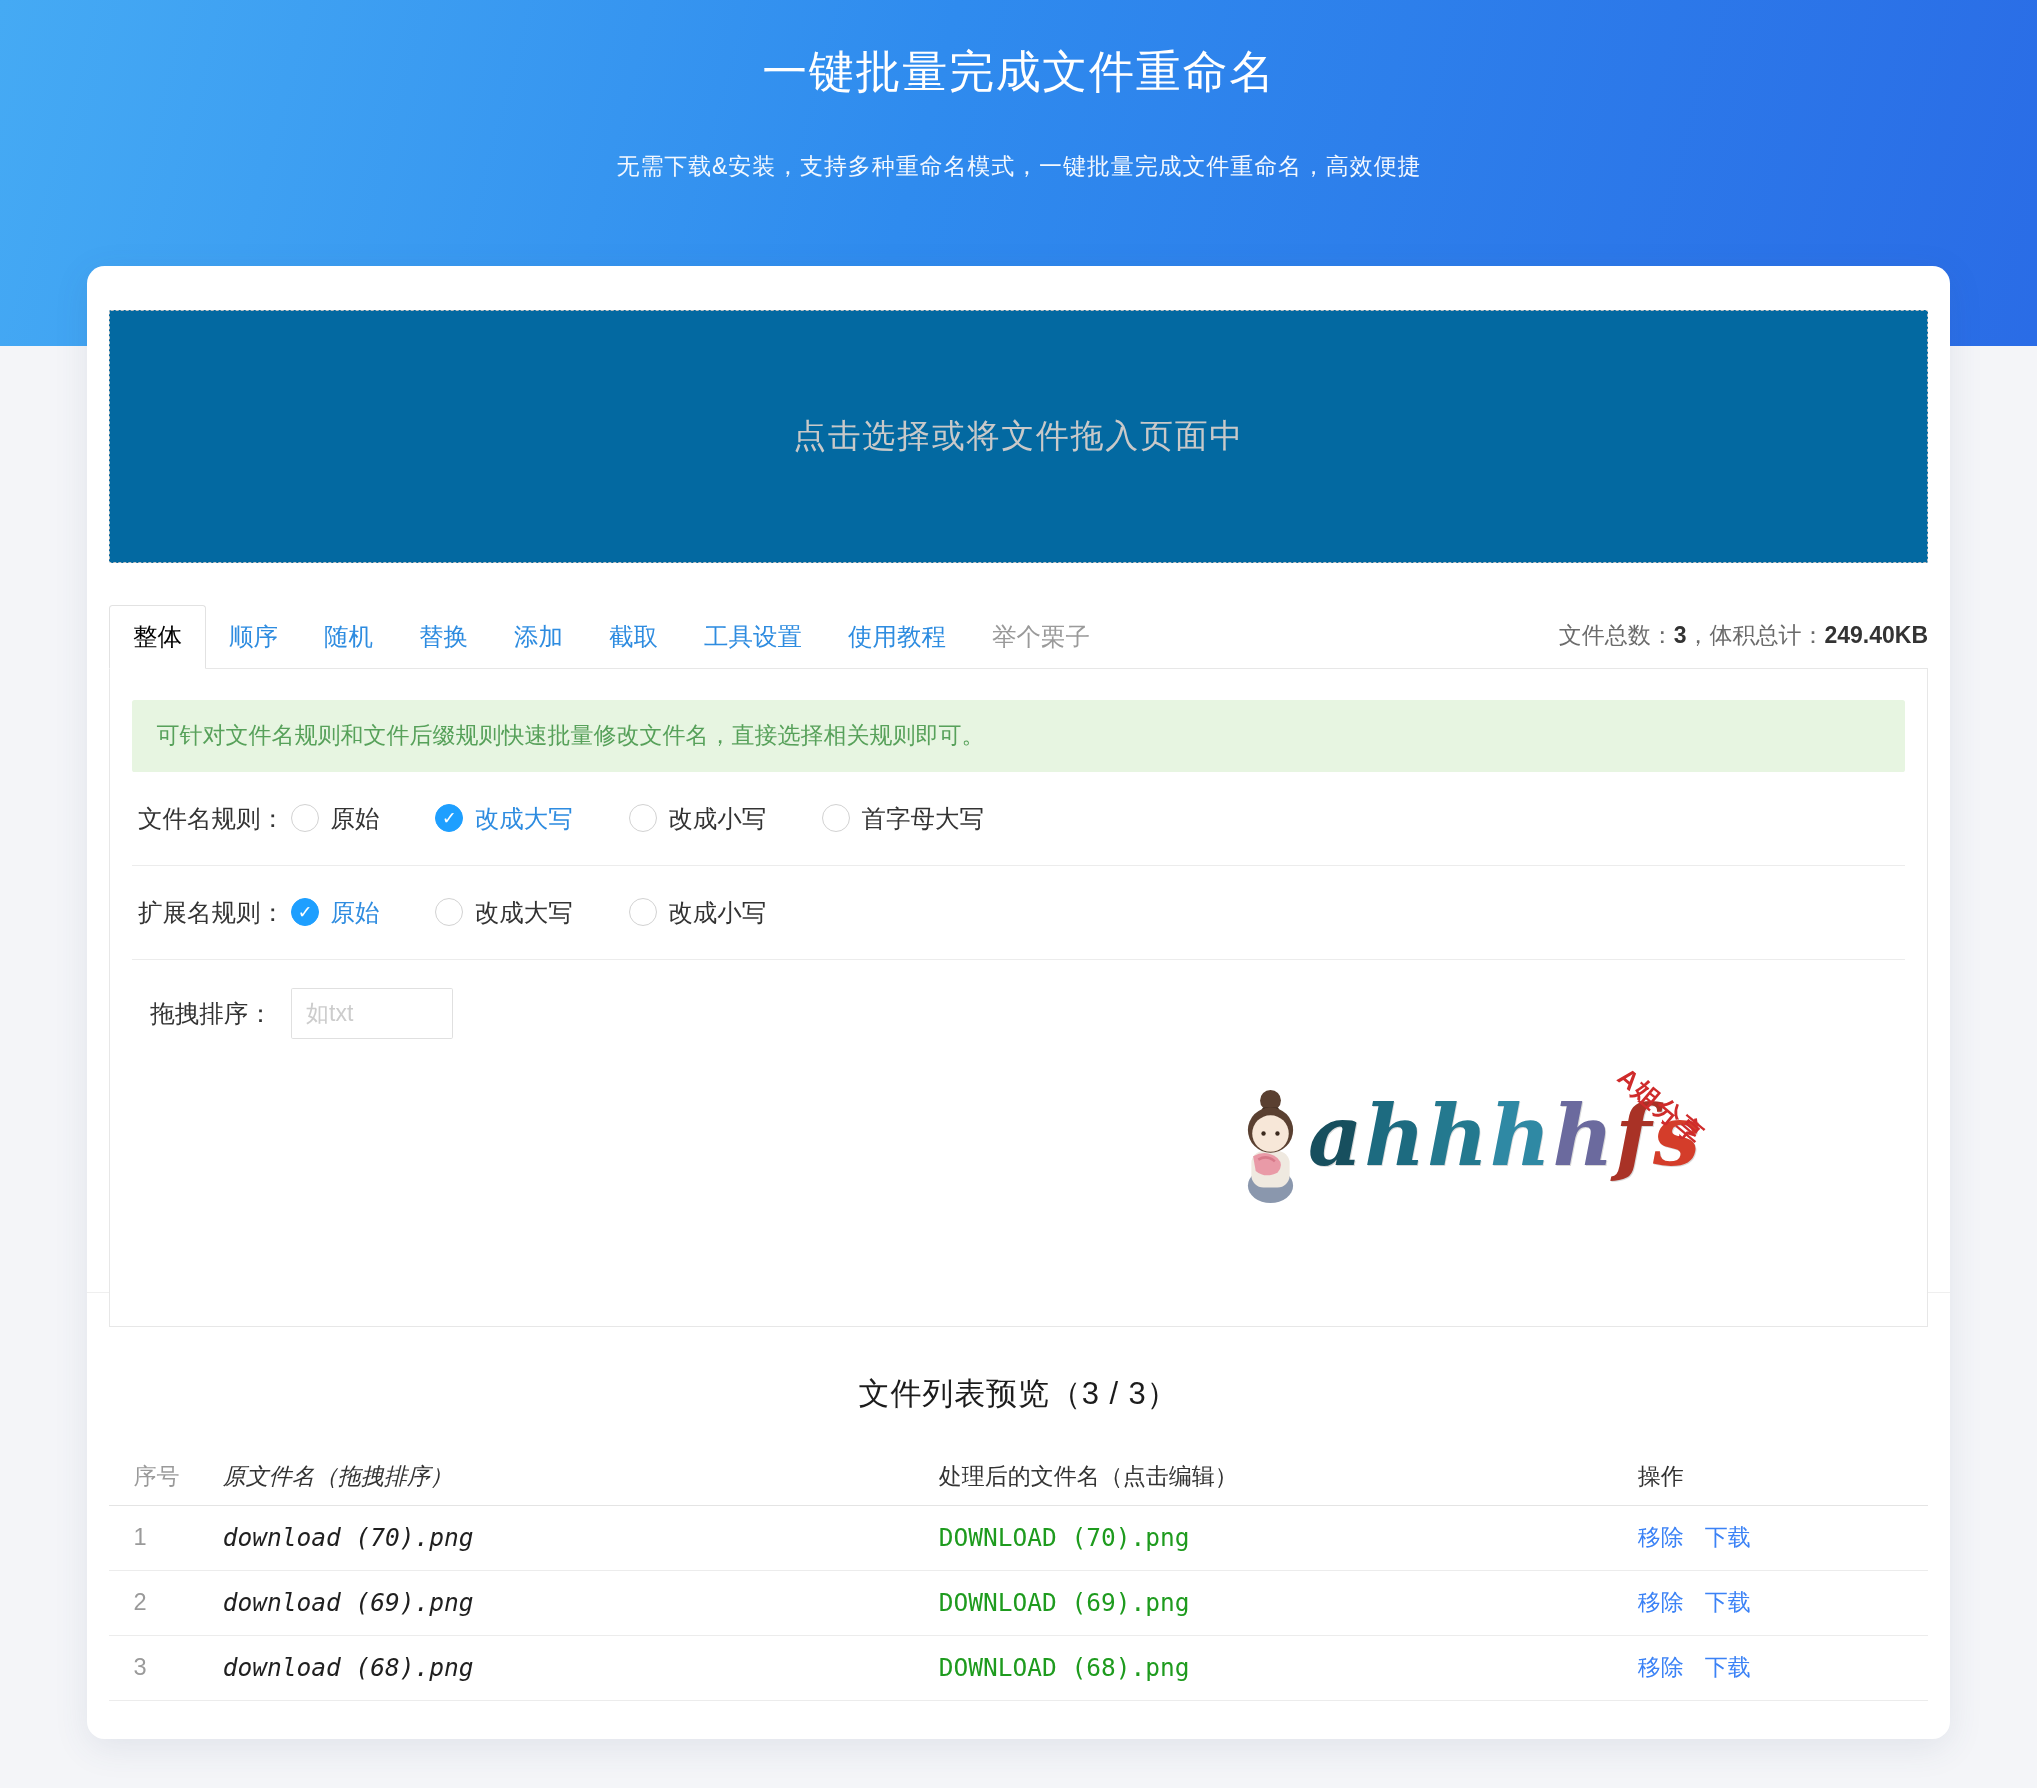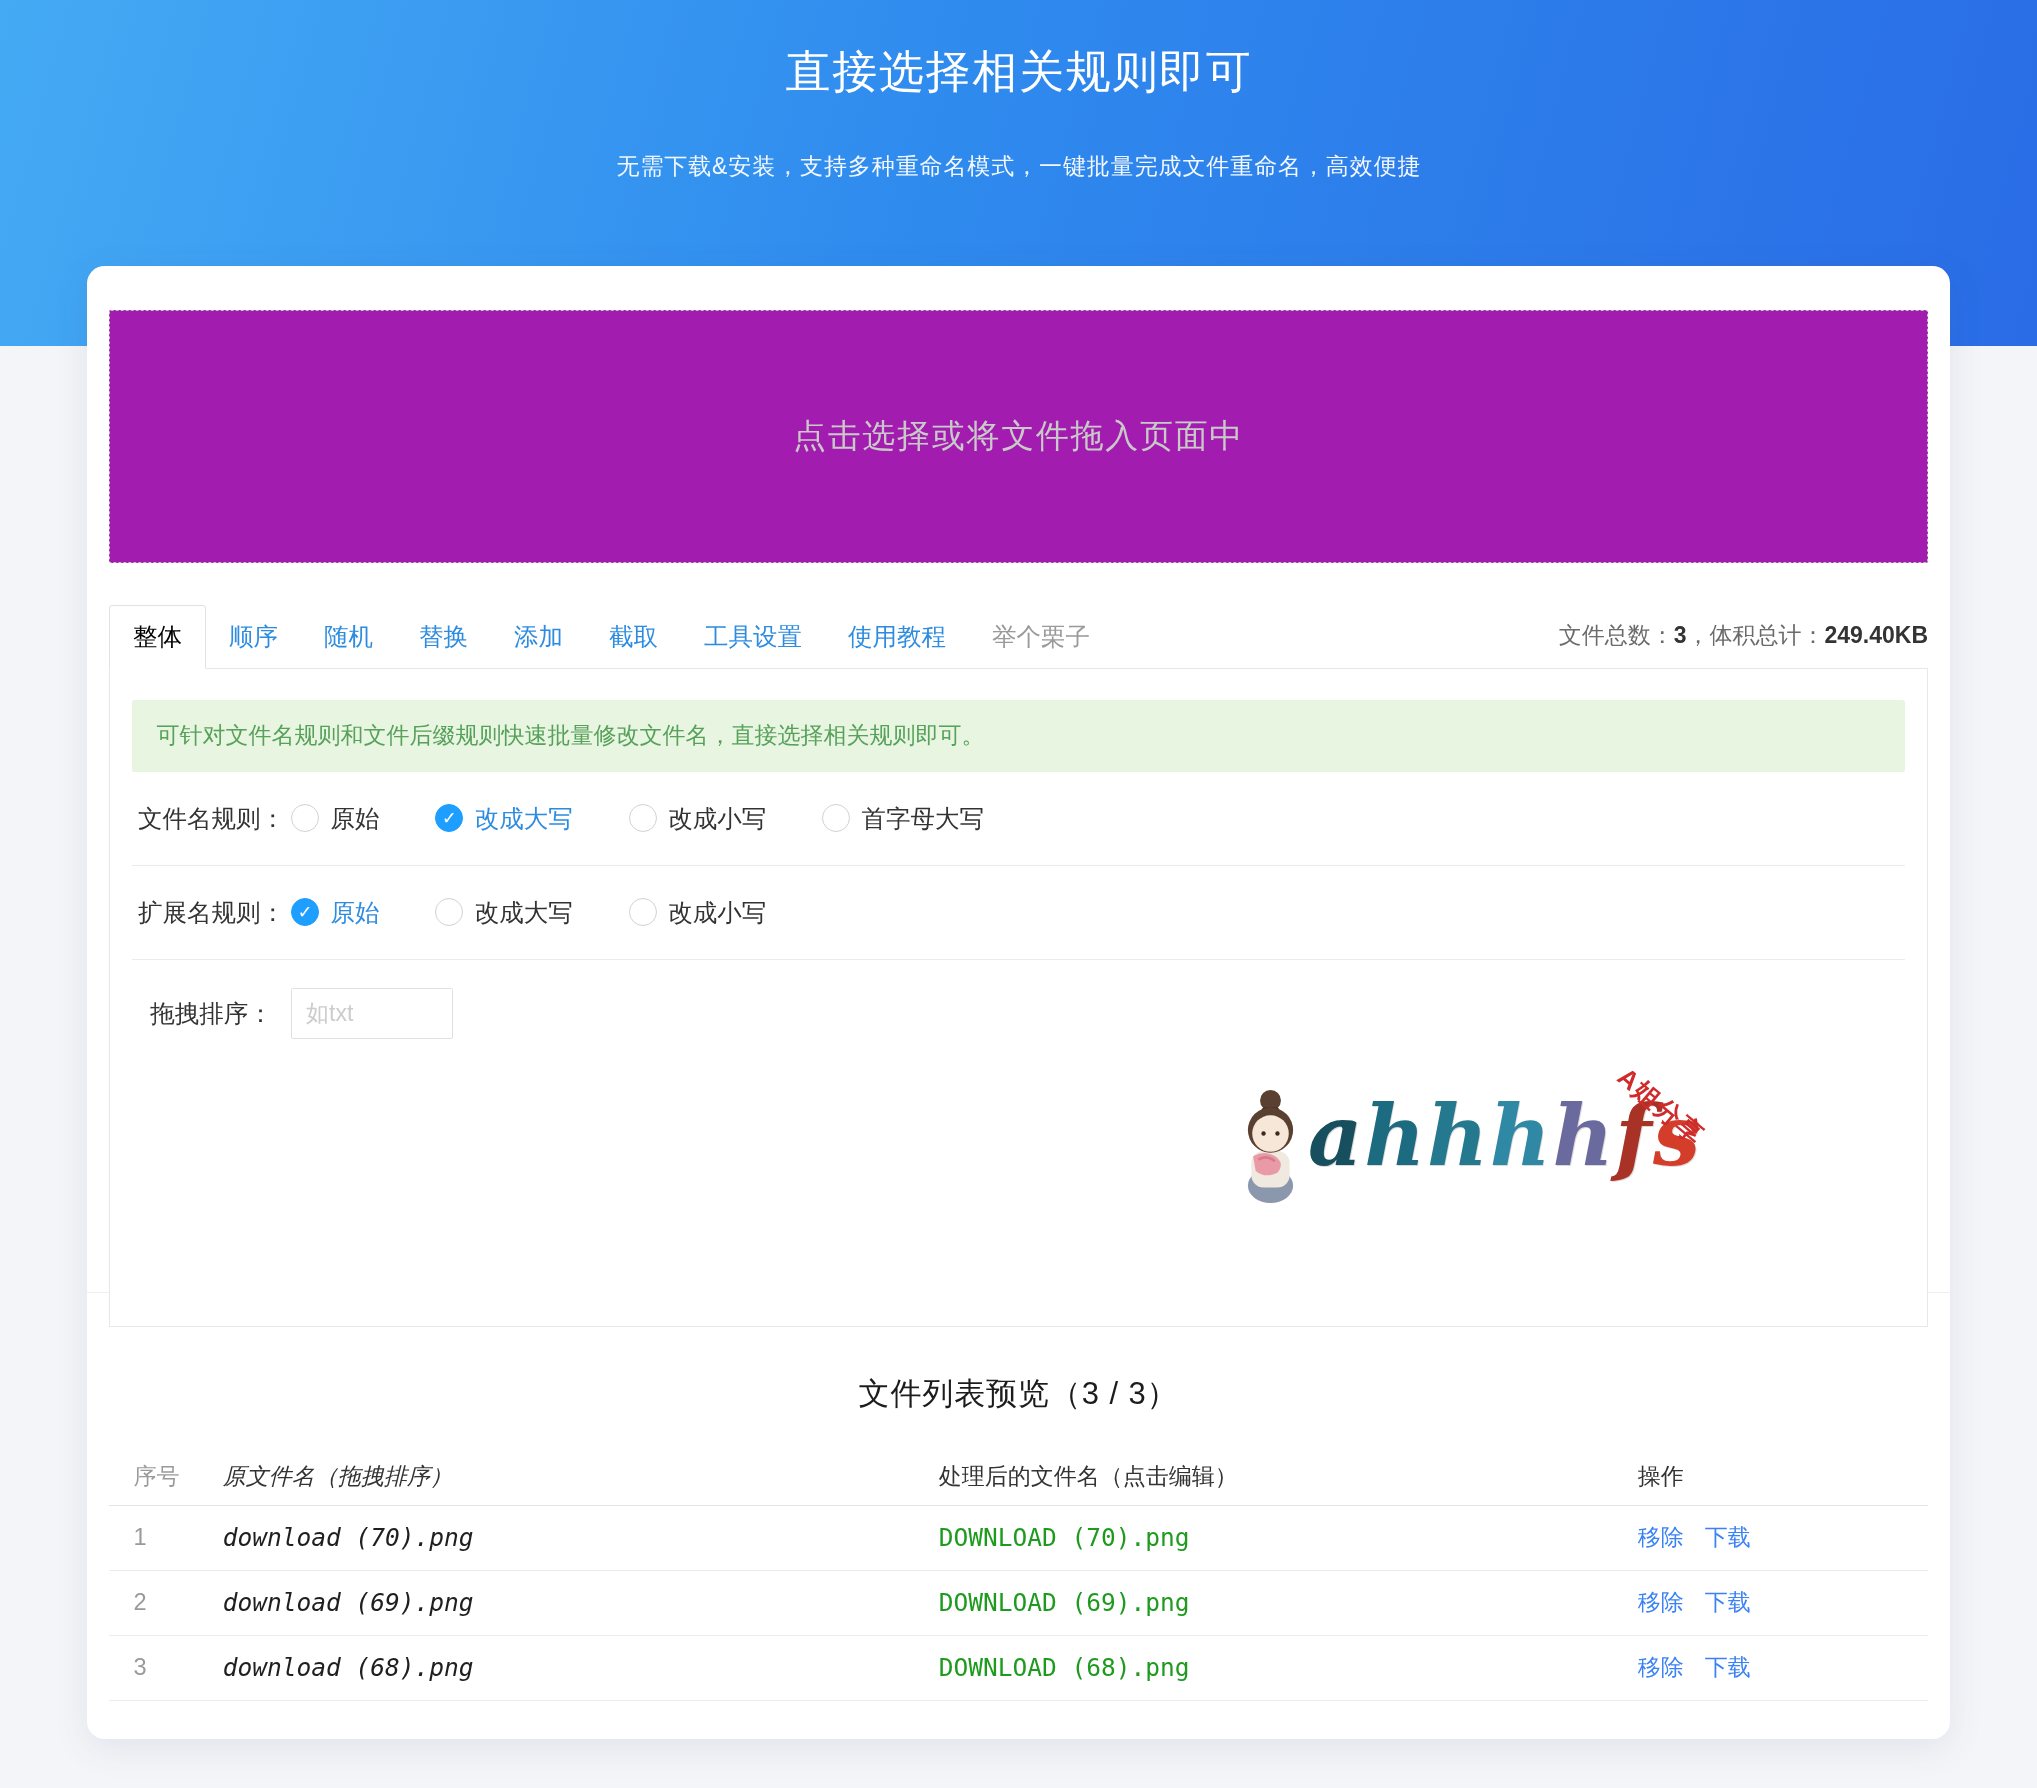"直接选择相关规则即可" div.hero-title { text: 直接选择相关规则即可 -> 一键批量完成文件重命名 }
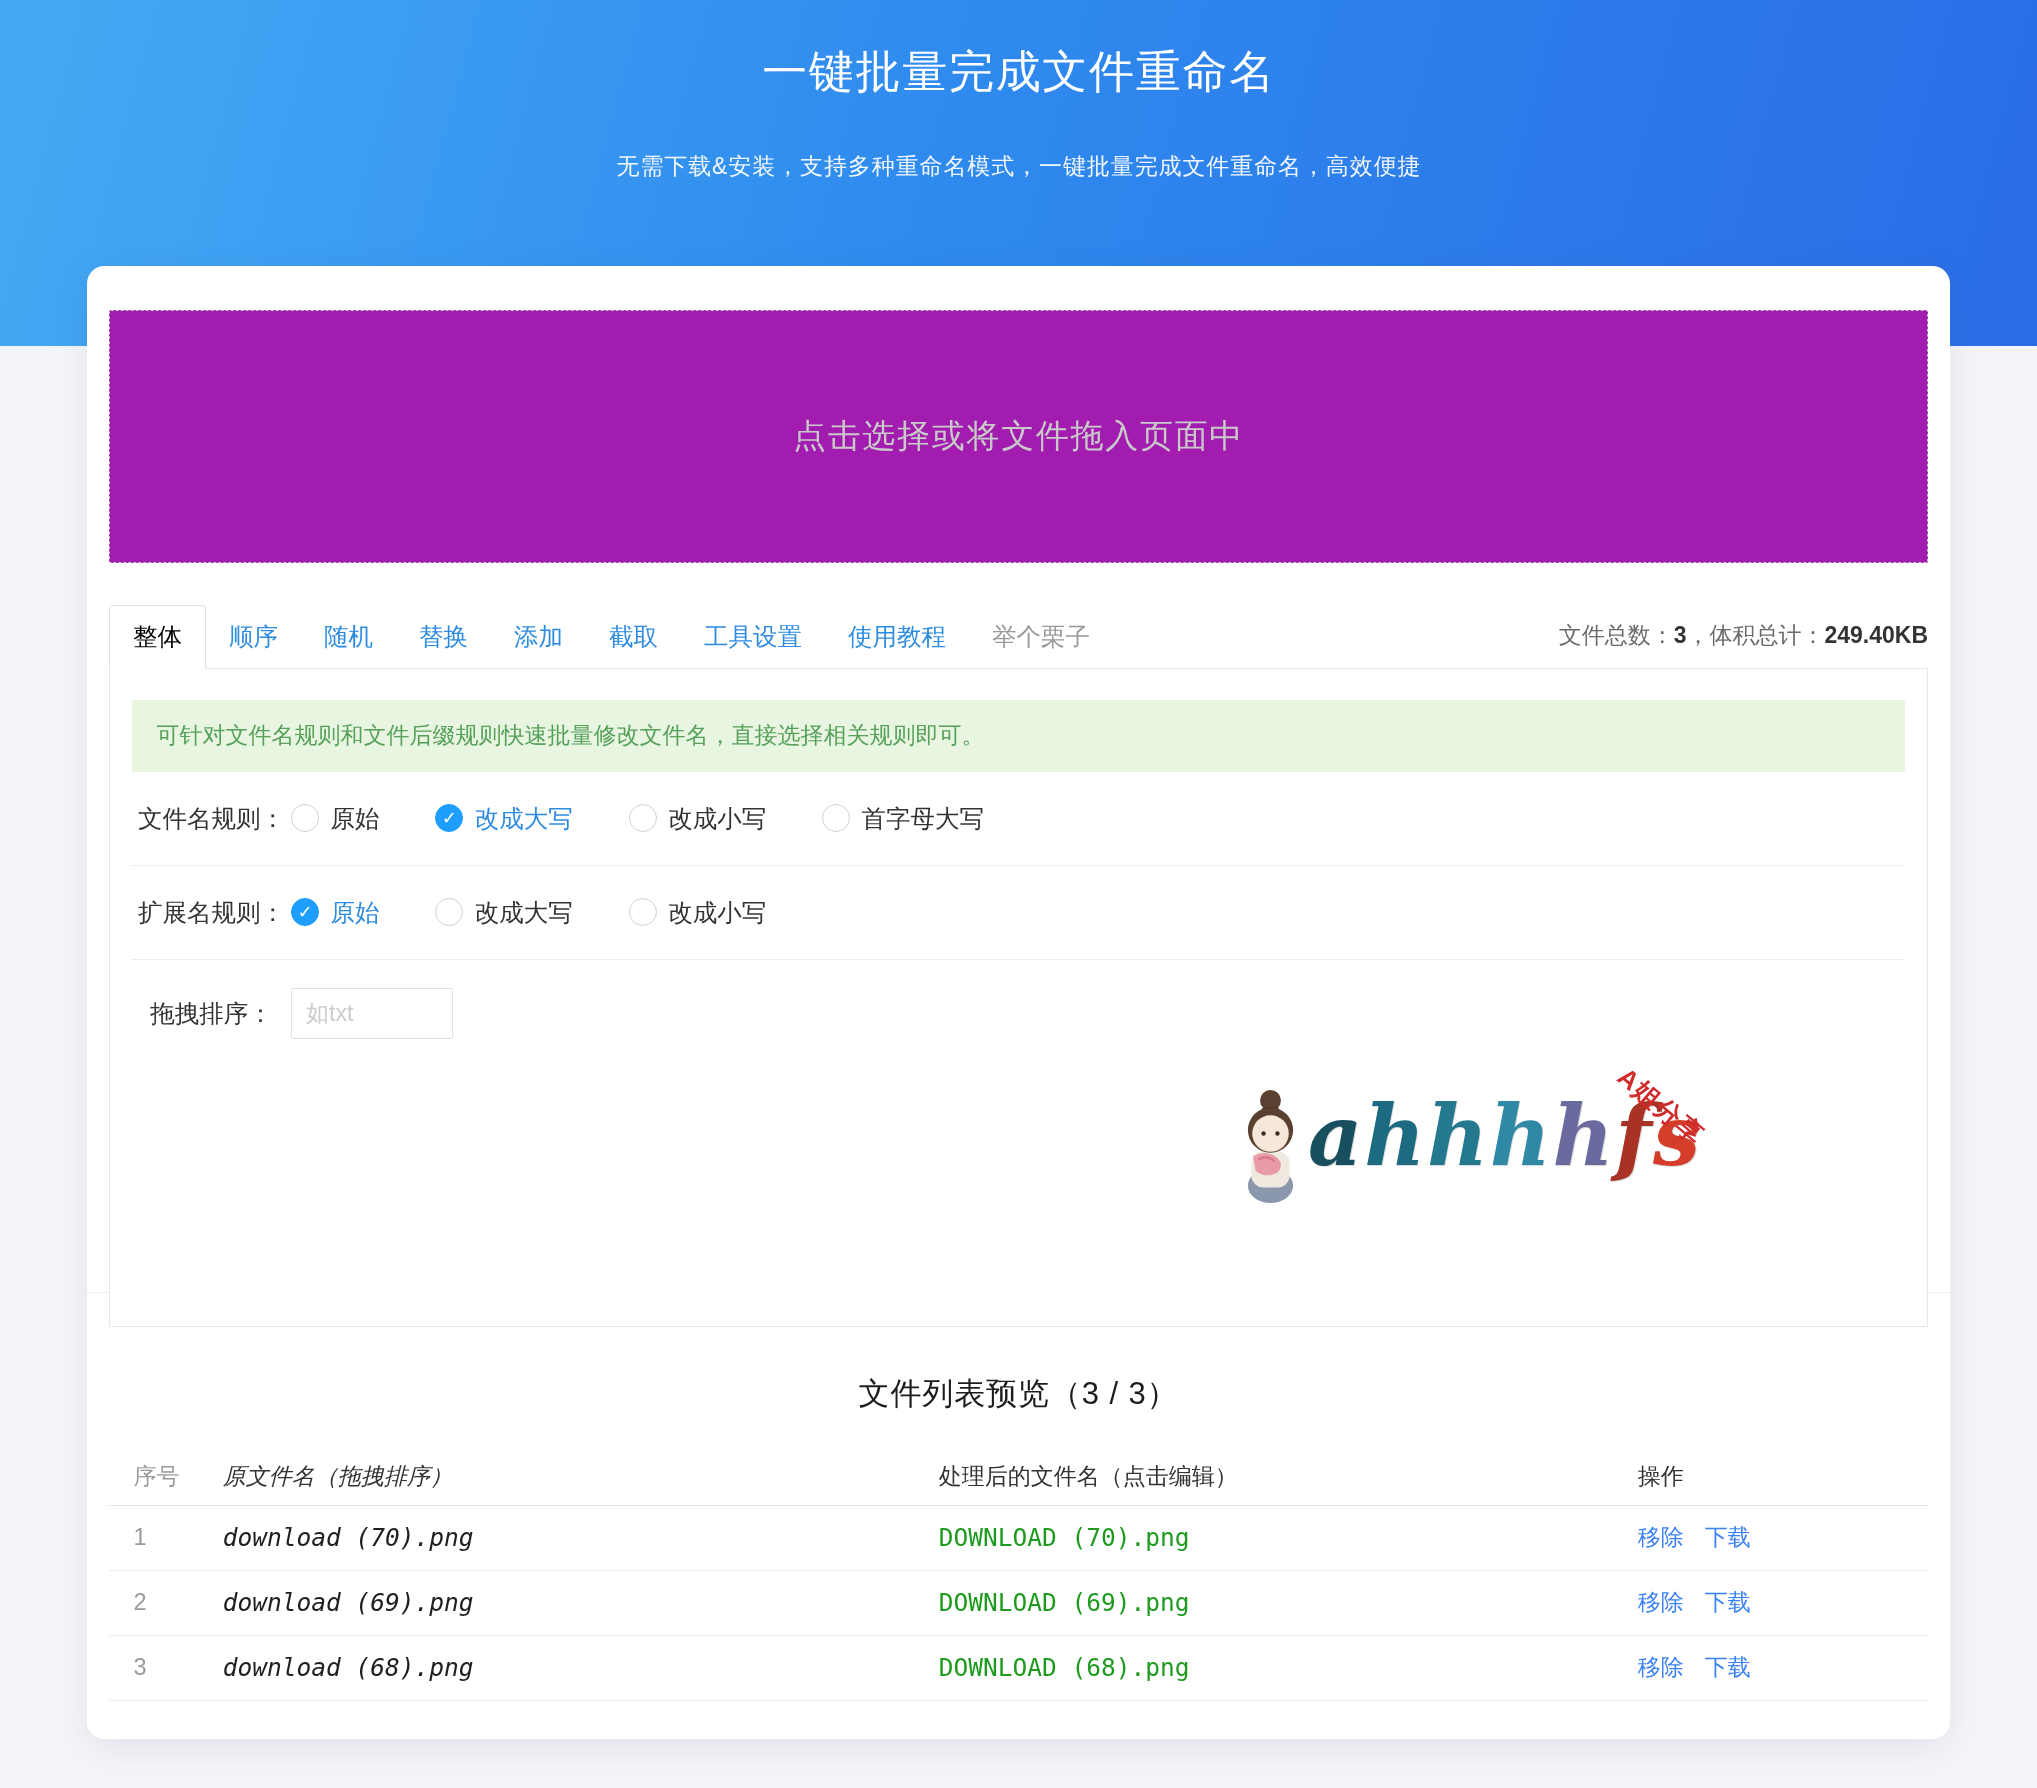"点击选择或将文件拖入页面中" .dropzone { background: #a21caf -> #0369a1 }
